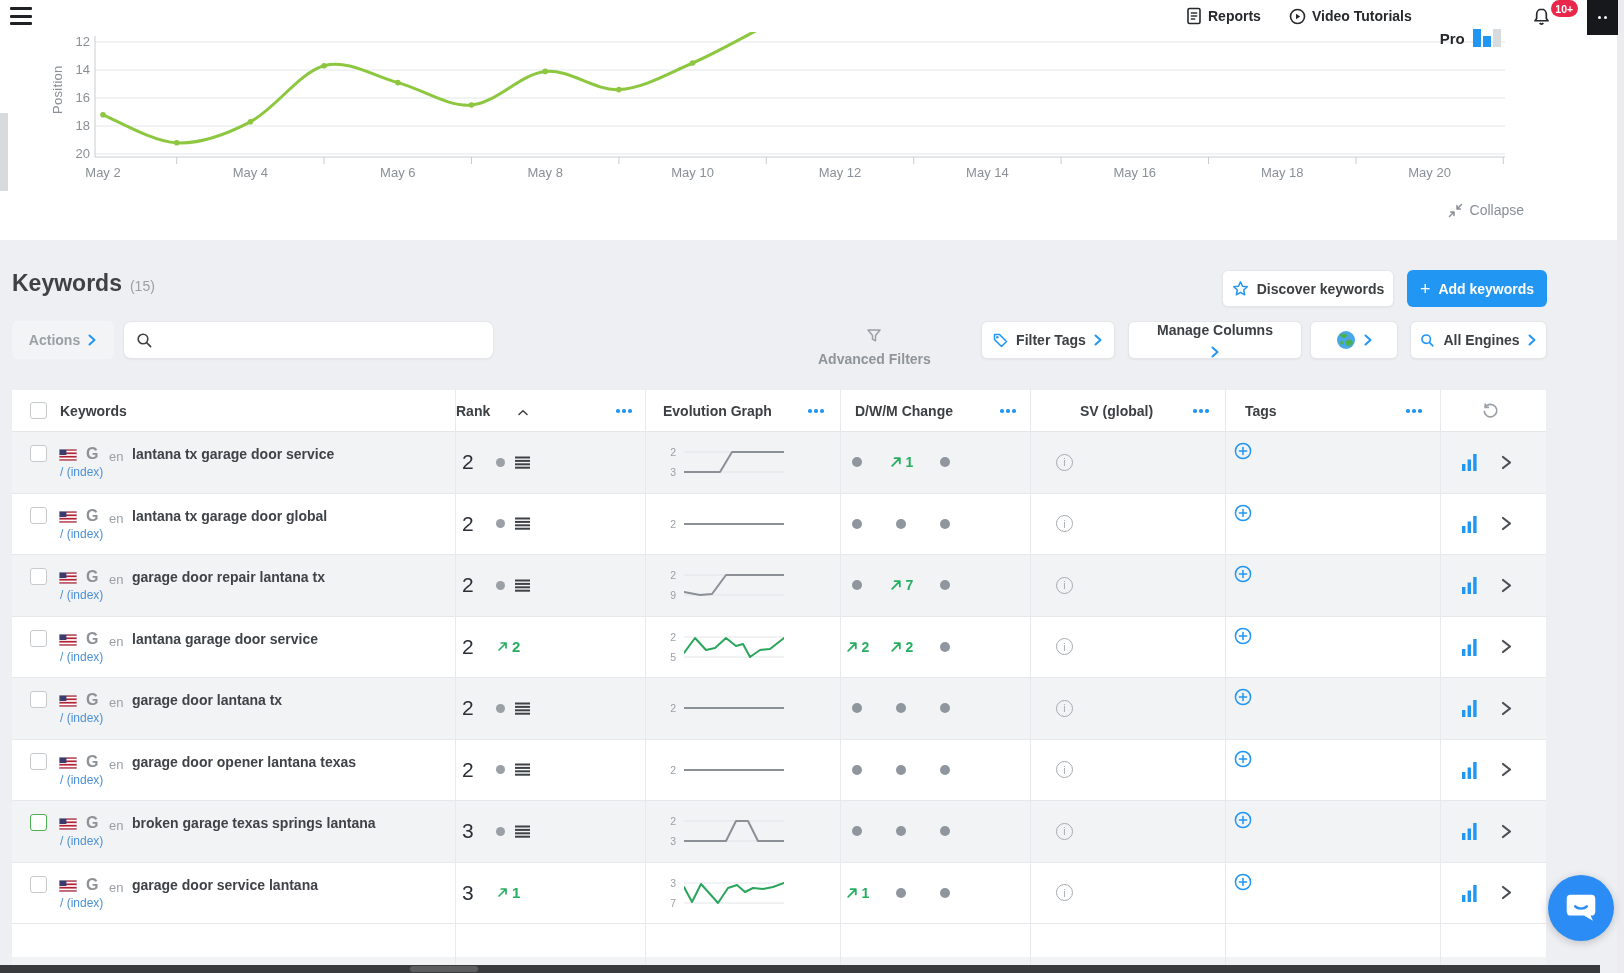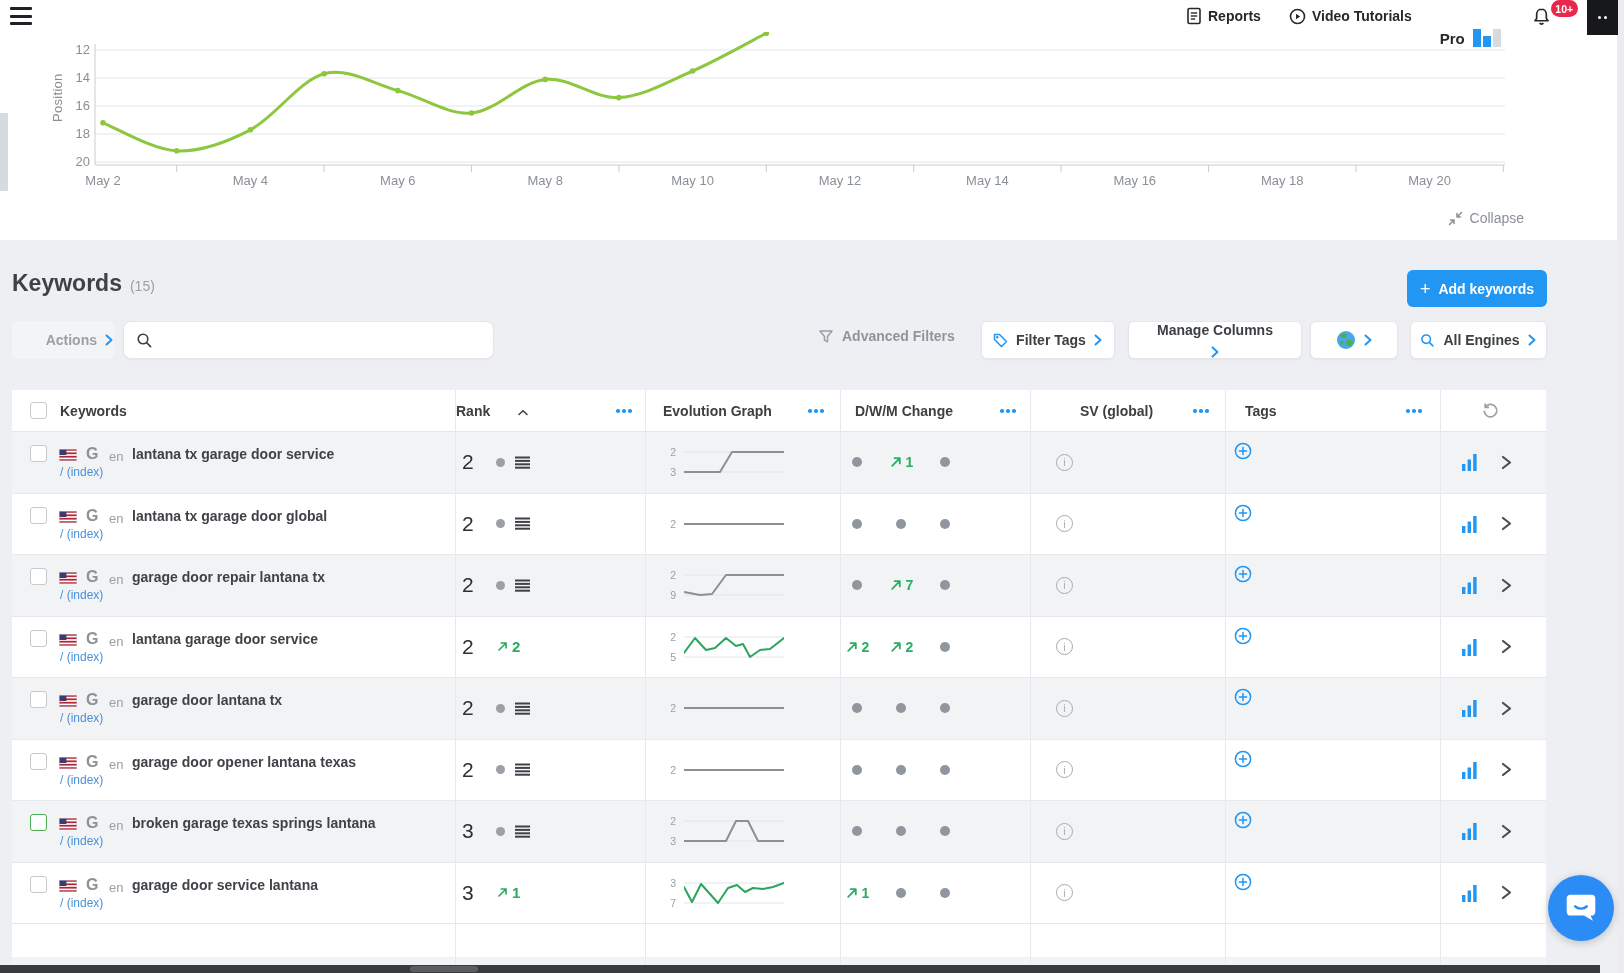"12" #chart-panel { top: 8px -> 0 }
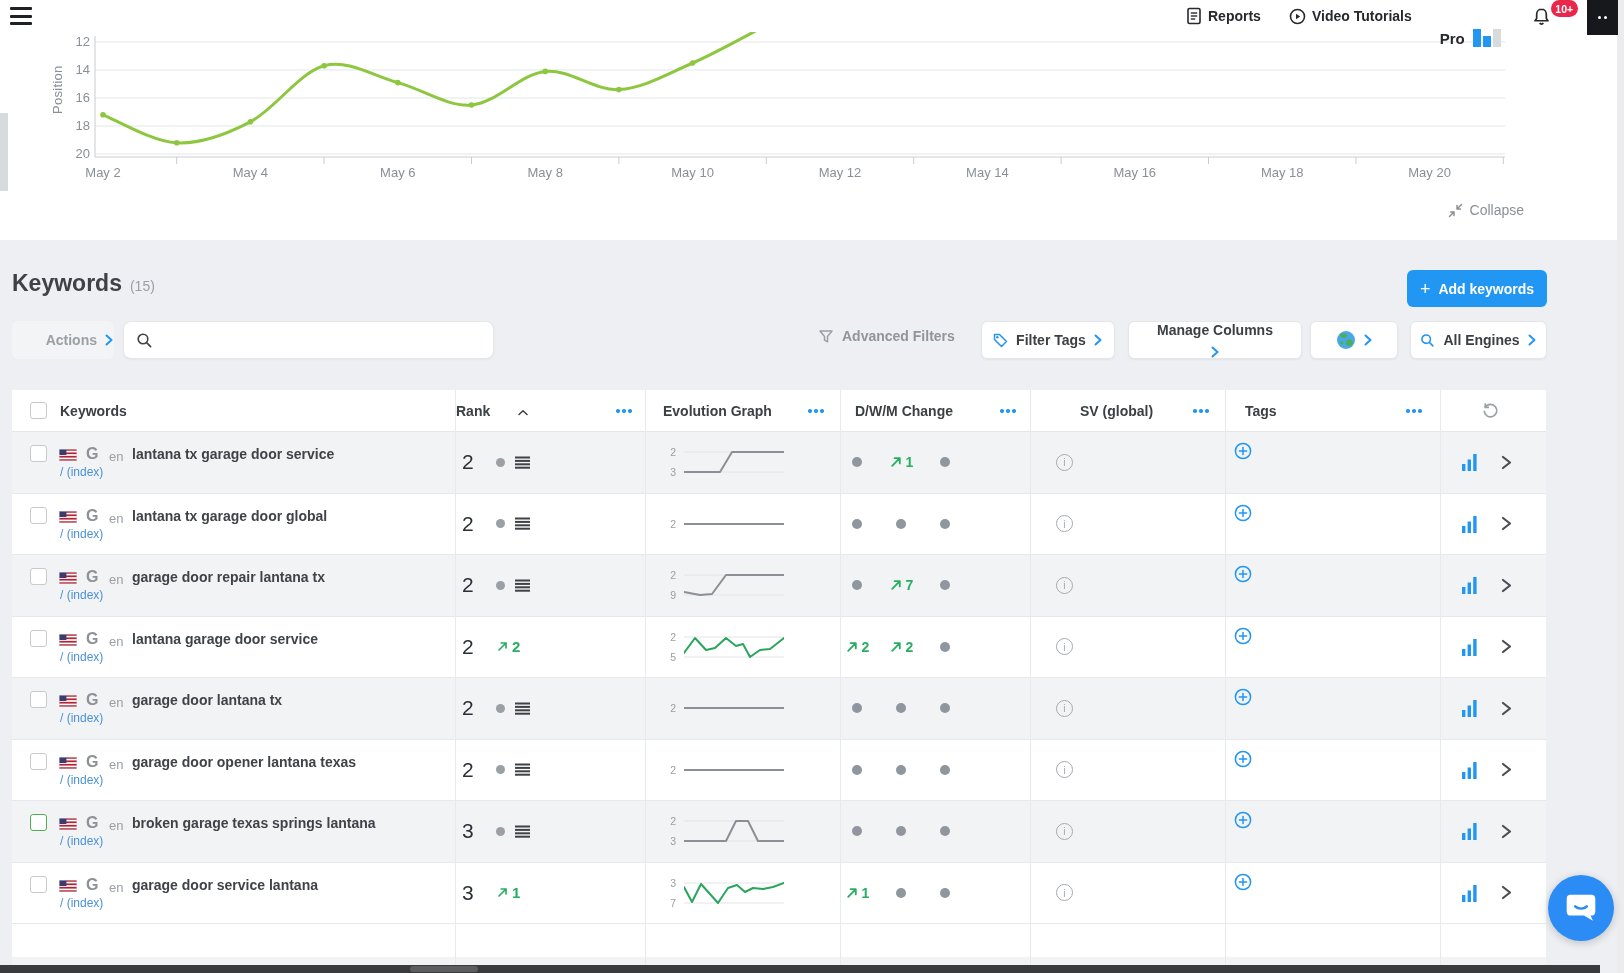"Discover keywords" div.btn { html: none -> <div> <svg> <path></path> </svg> <span>Discover keywords</span> </div> }
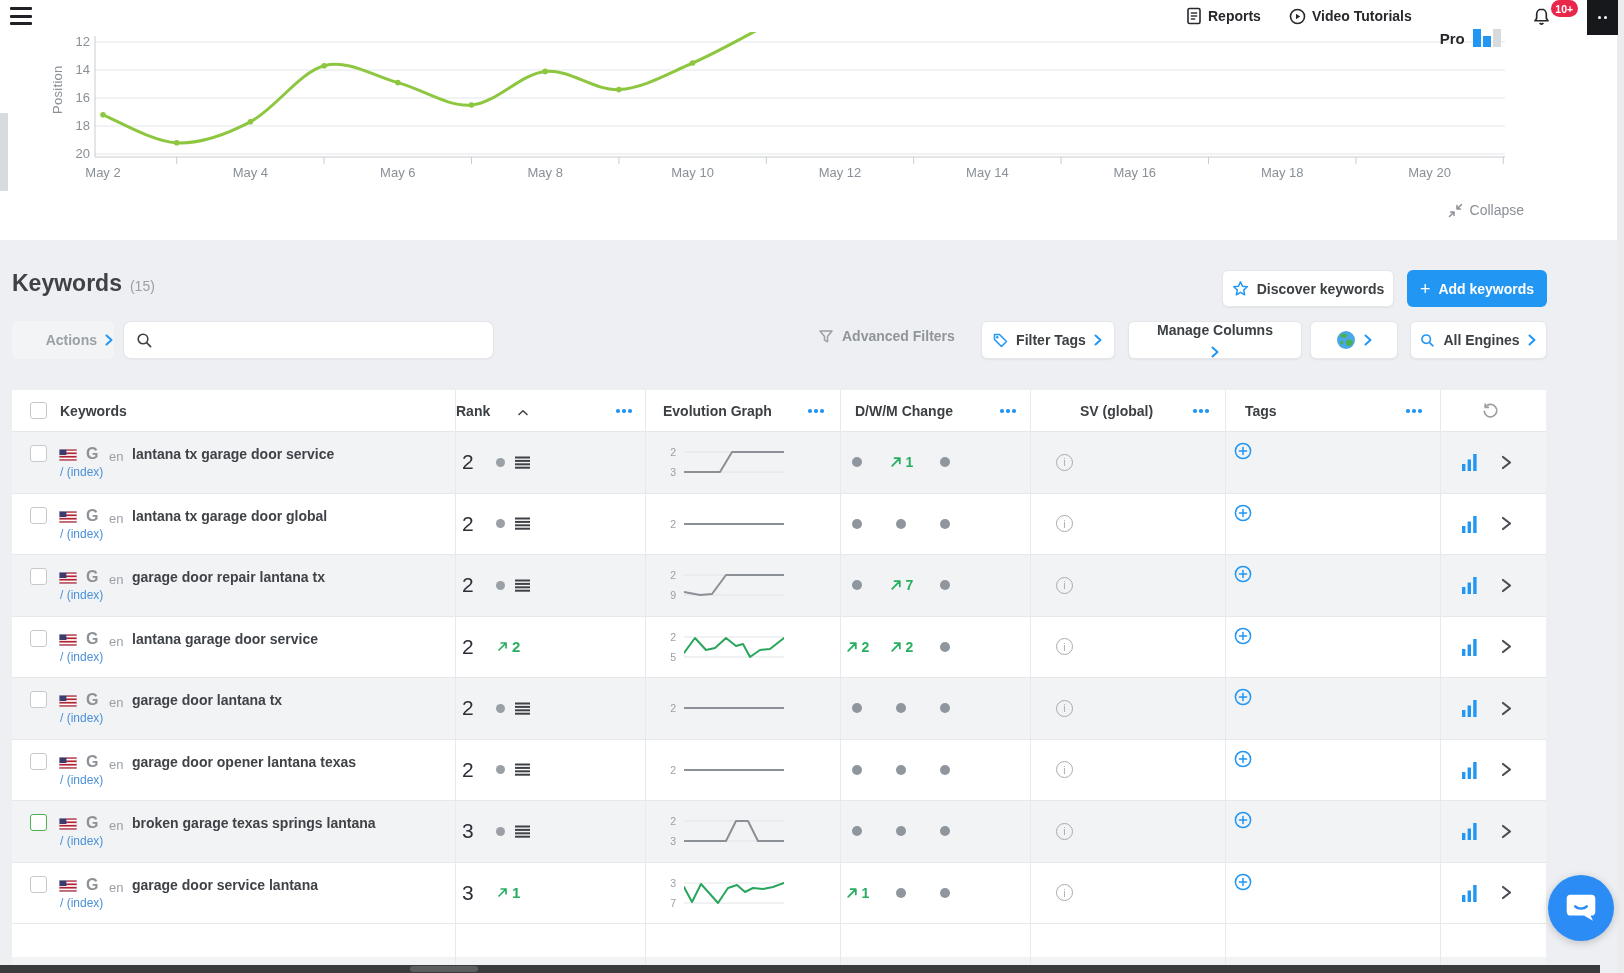"Actions" .btn-actions { justify-content: flex-end -> none }
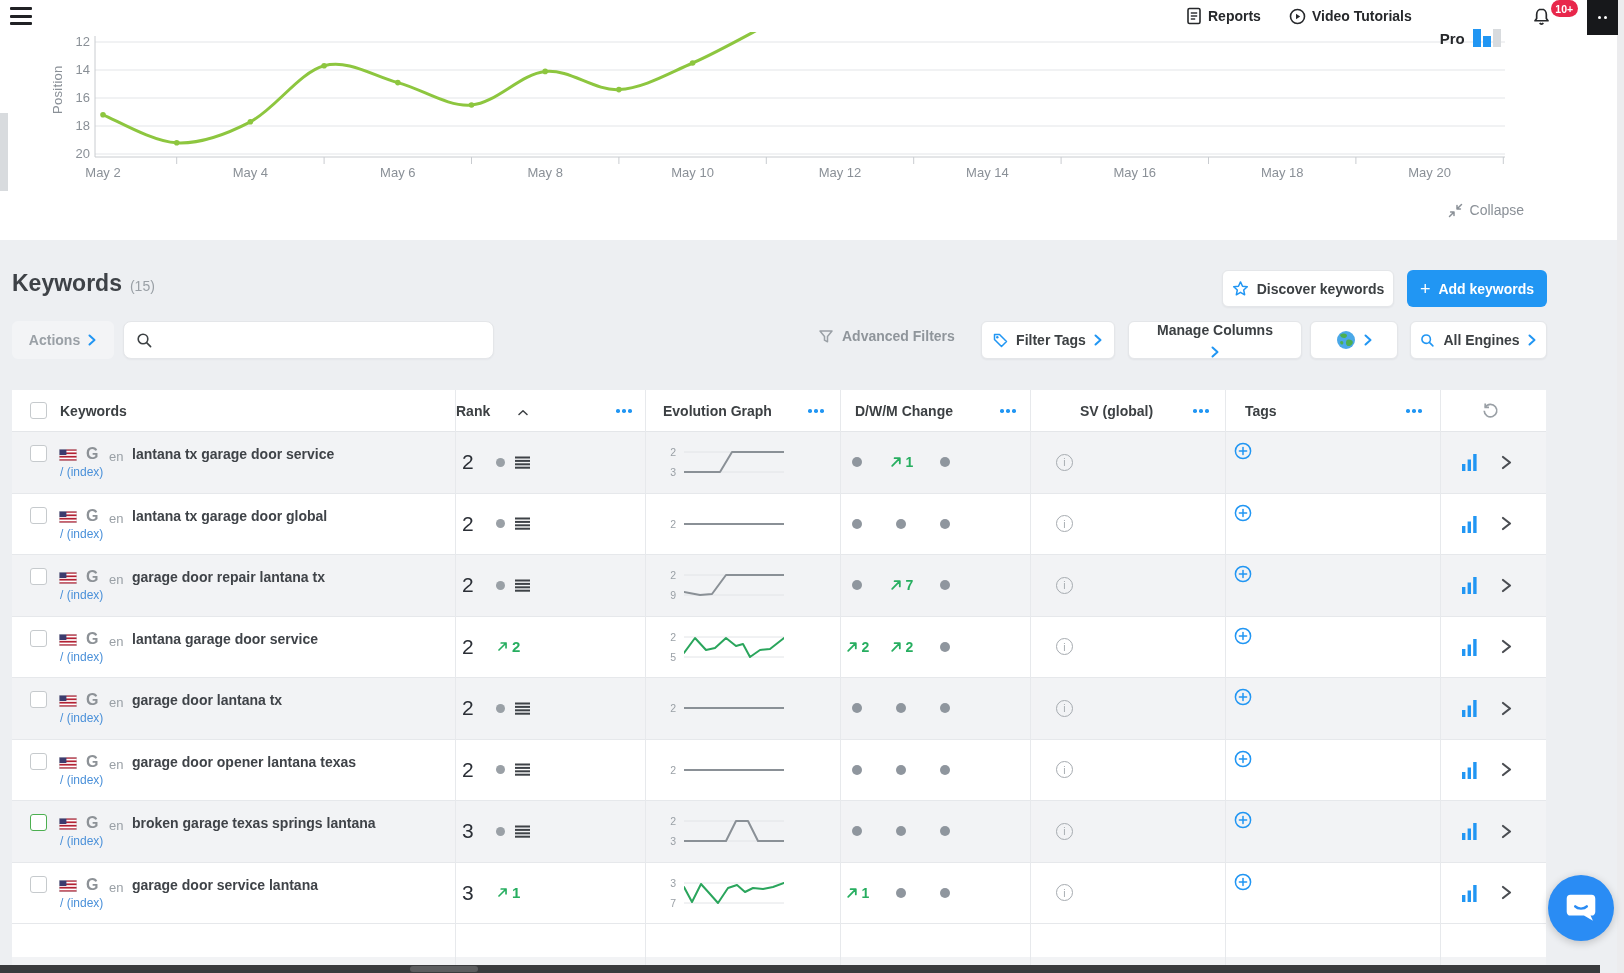"Advanced Filters" .adv-filters { flex-direction: none -> column }
